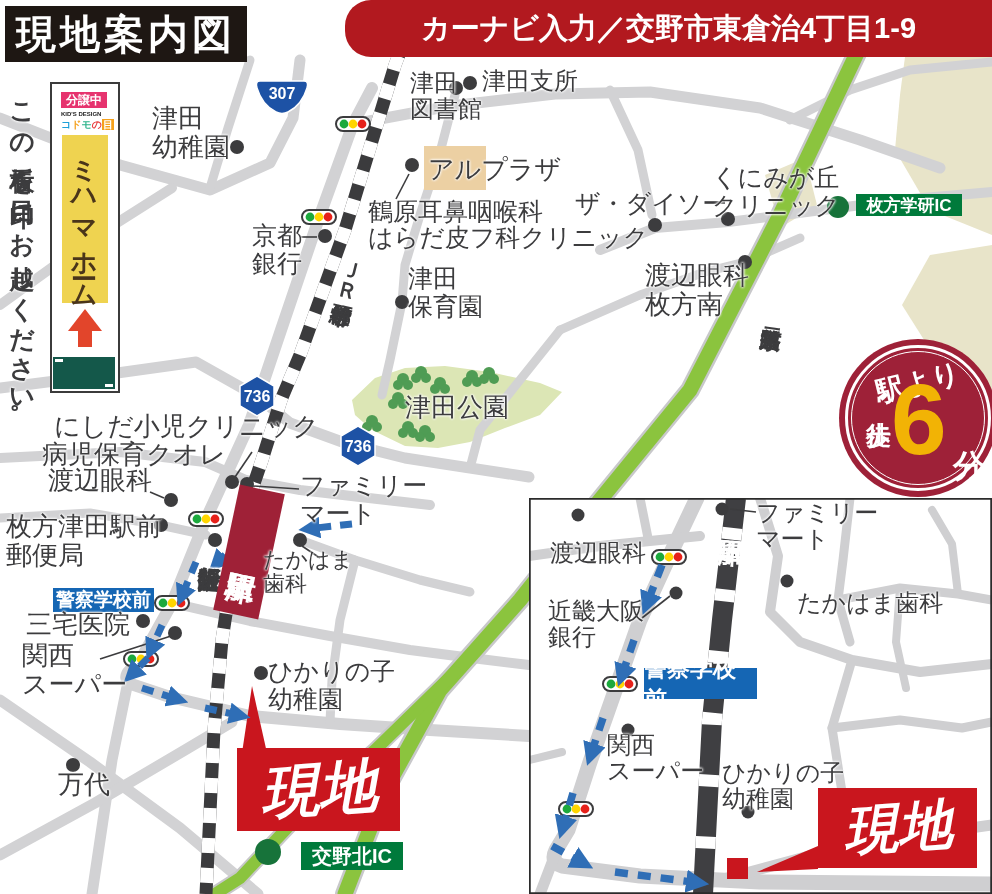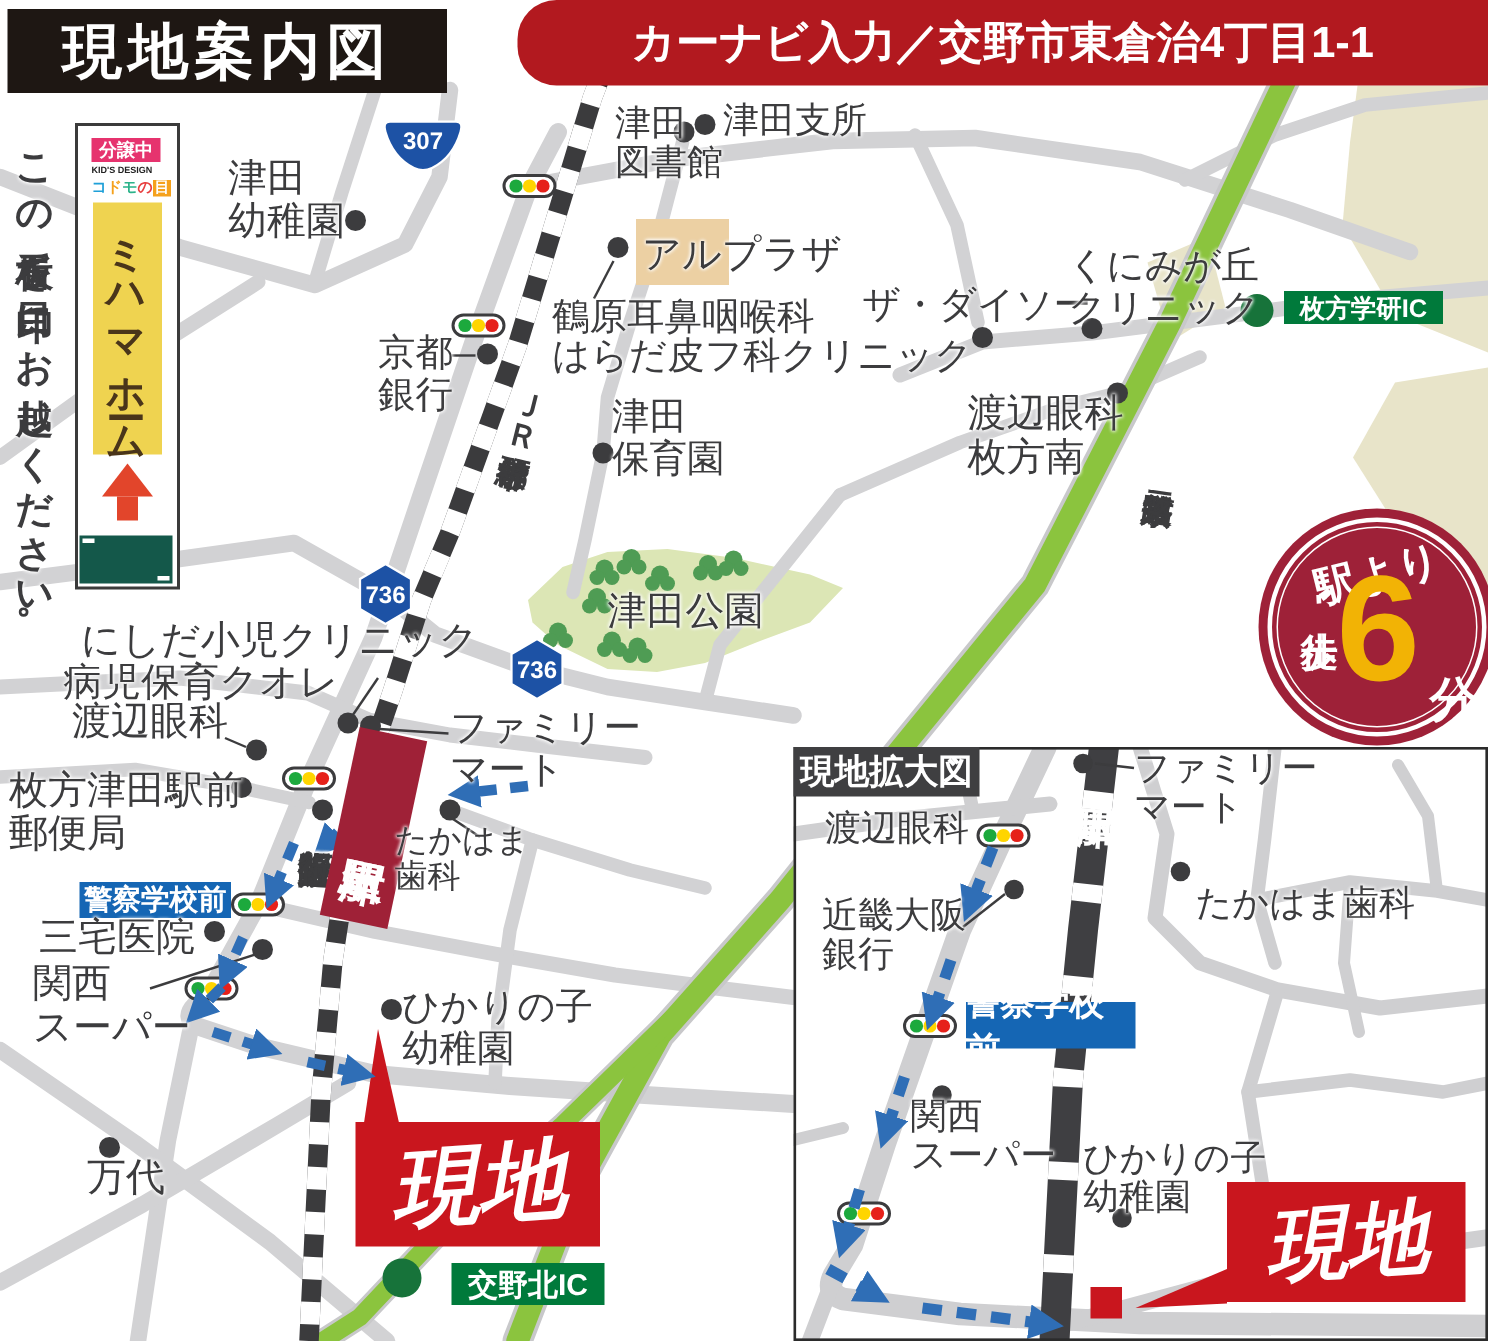"現地案内図" .hdr-black { width: 293px -> 242px }
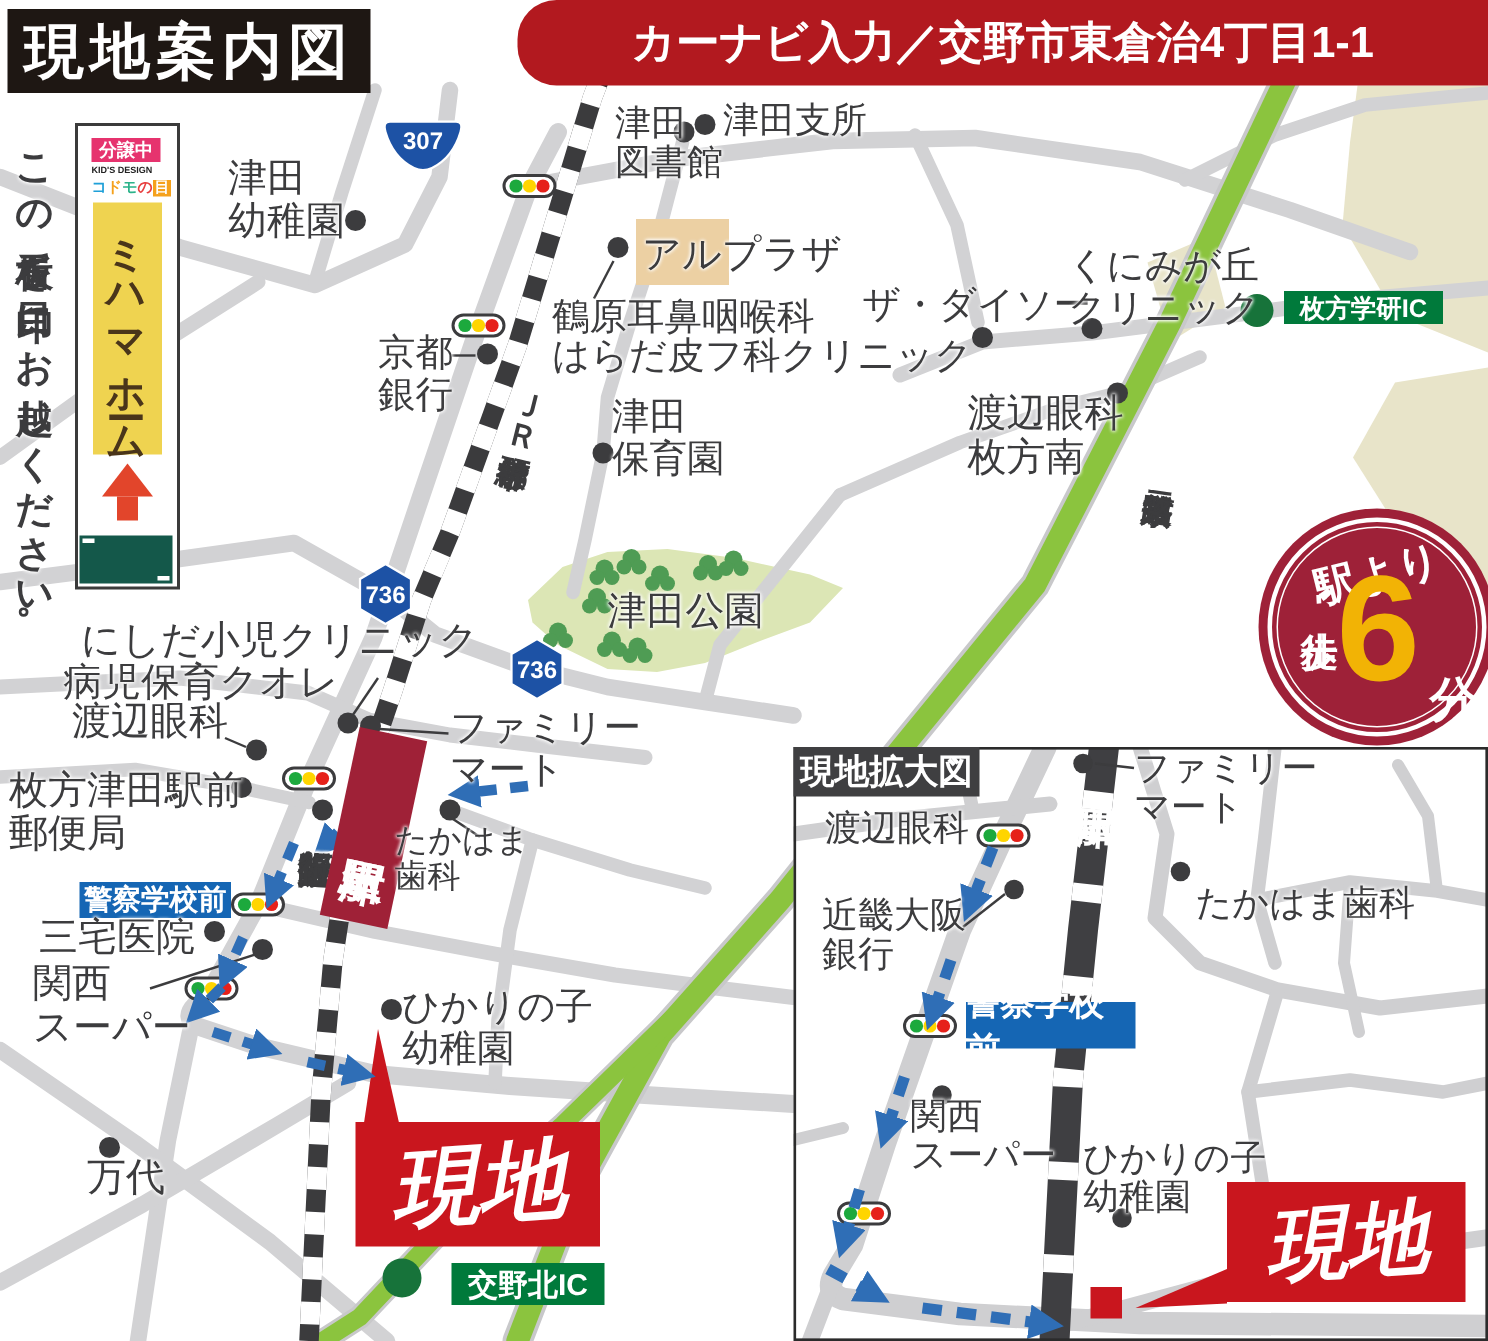"カーナビ入力／交野市東倉治4丁目1-1" div.hdr-red { text: 1-1 -> 1-9 }
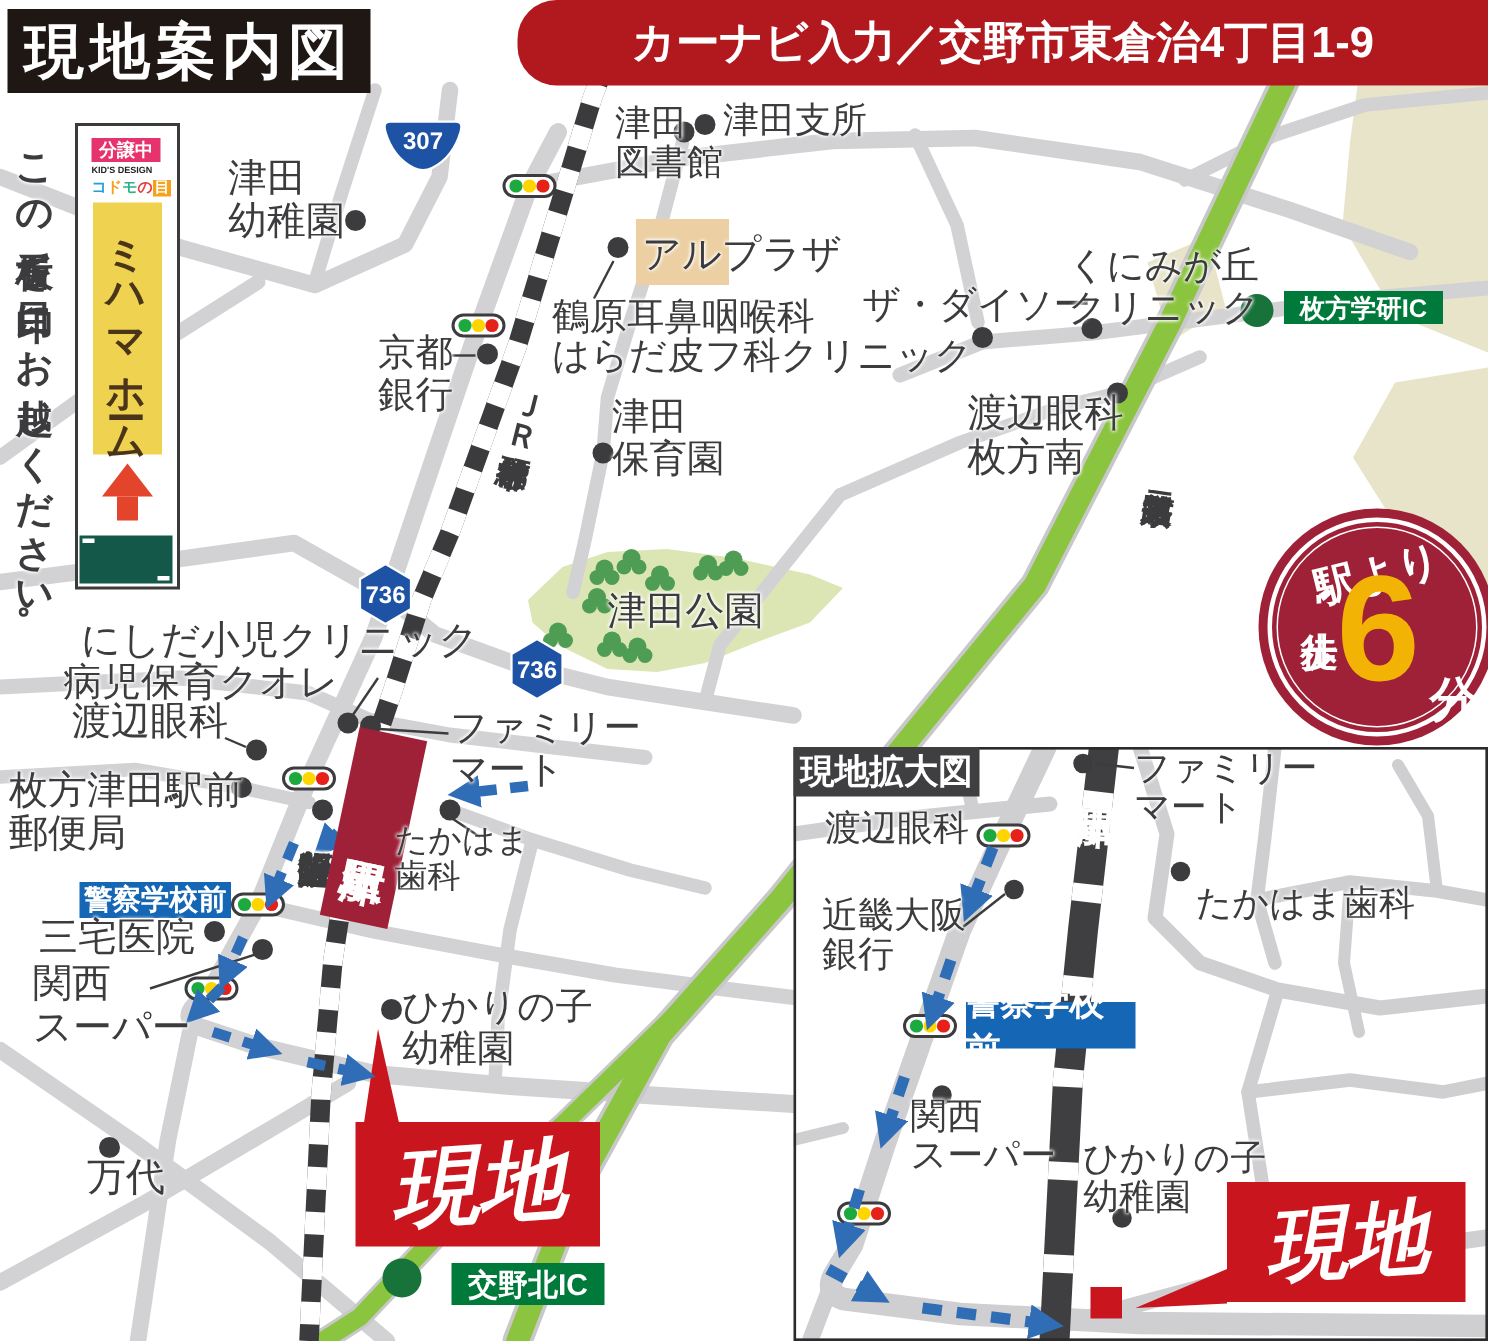"現地拡大図" div.inset-title { html: <div>現地拡大図</div> -> none }
